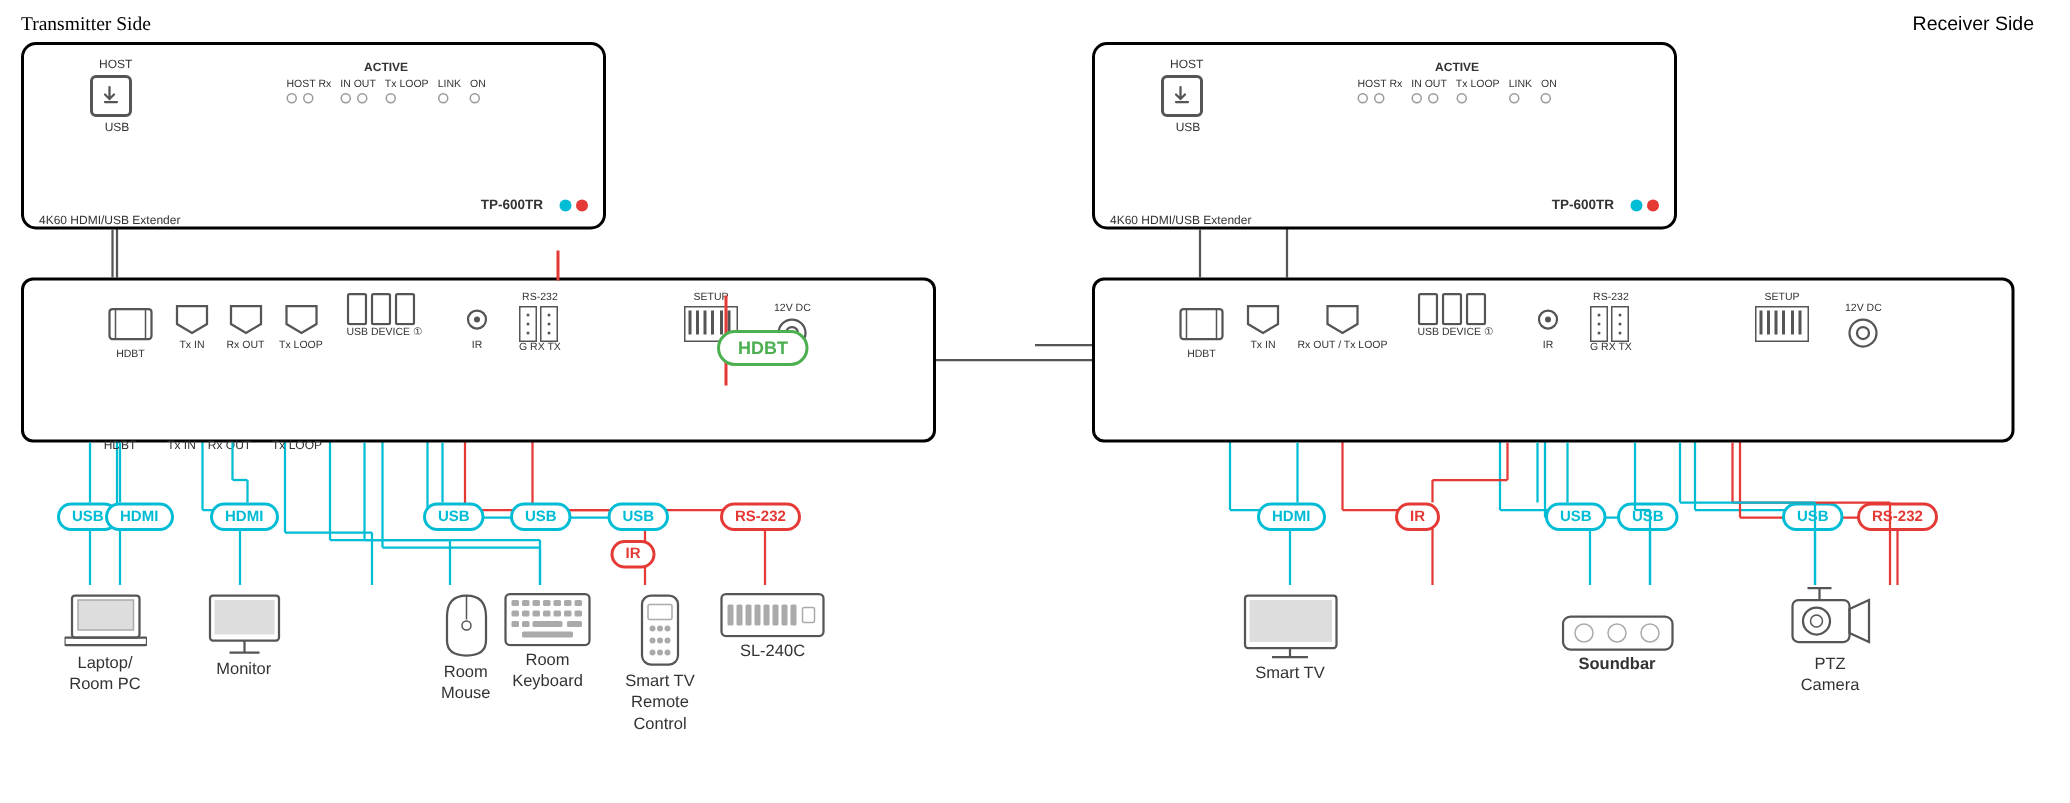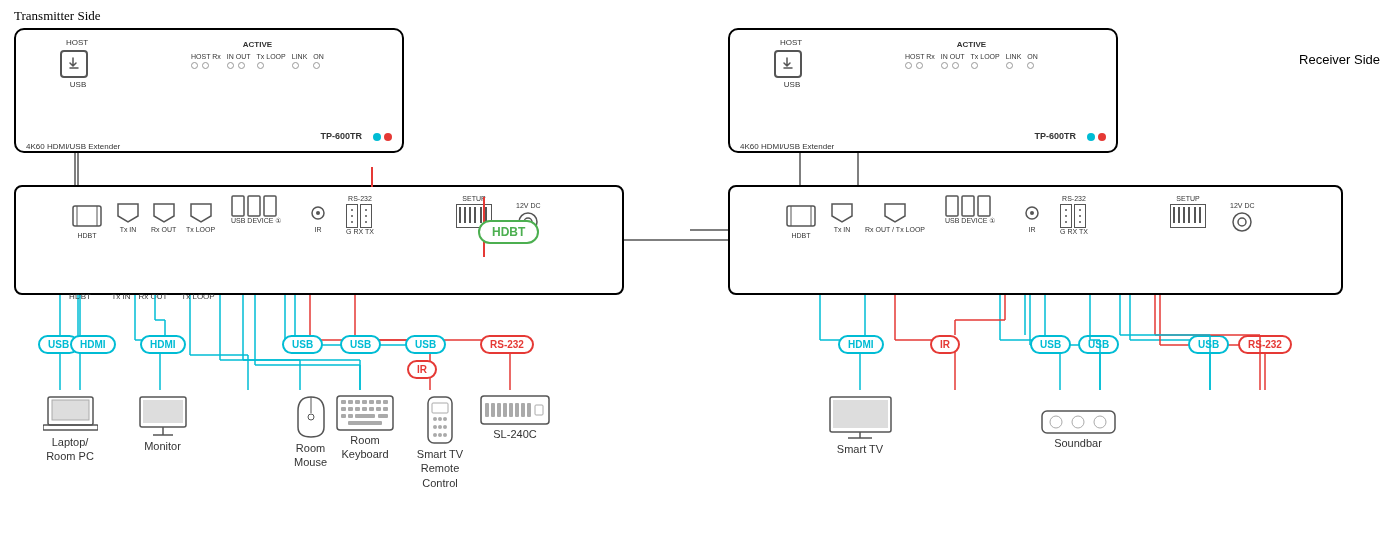"Receiver Side" div.side-label { margin-top: 44px -> none; right: 0 -> 24px }
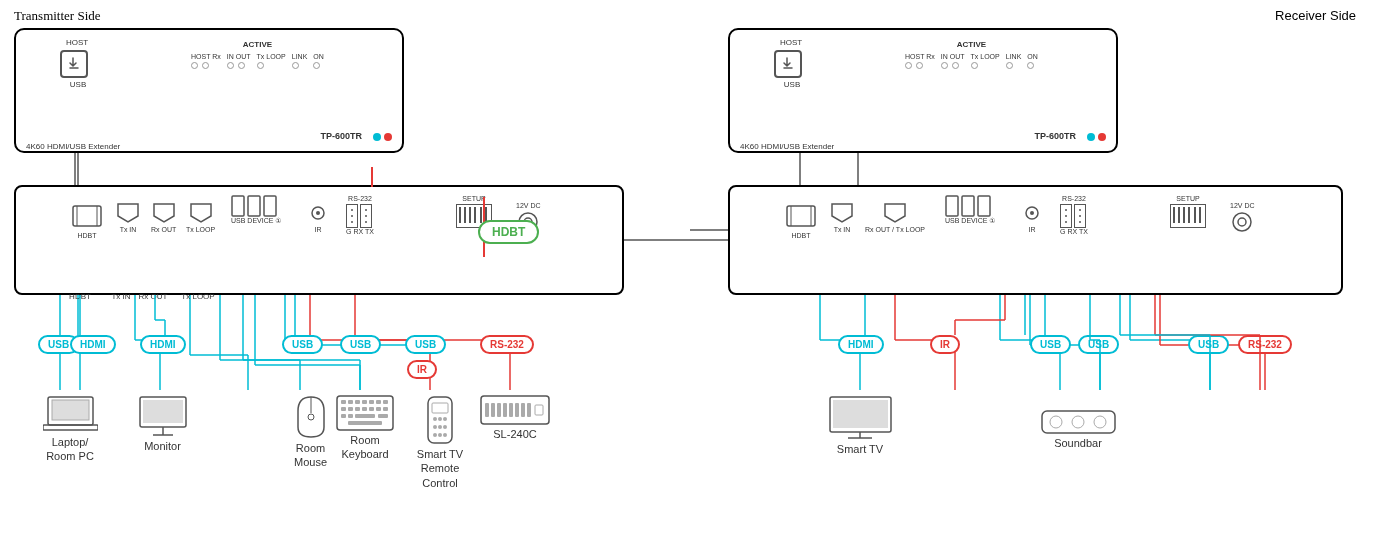"Soundbar" div.device-icon { font-weight: none -> bold }
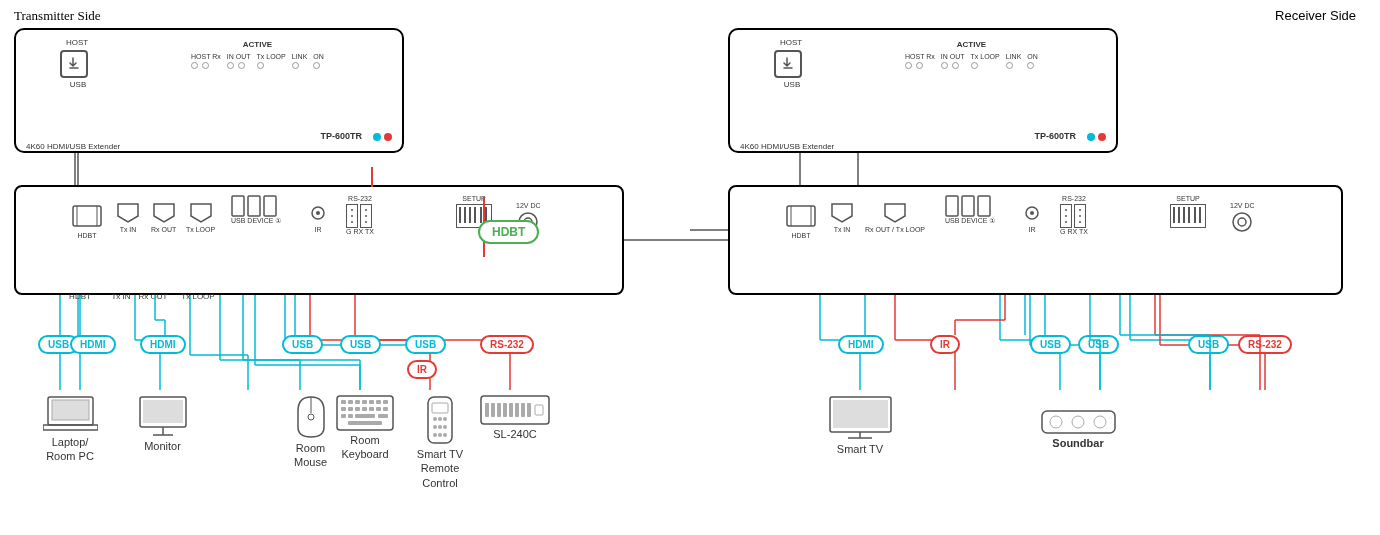"PTZ" div.device-icon { html: none -> <div> <svg> <rect></rect> <circle></circle> <circle></circle> <polygon></polygon> <line></line> <line></line> </svg> <div>PTZ<br>Camera</div> </div> }
